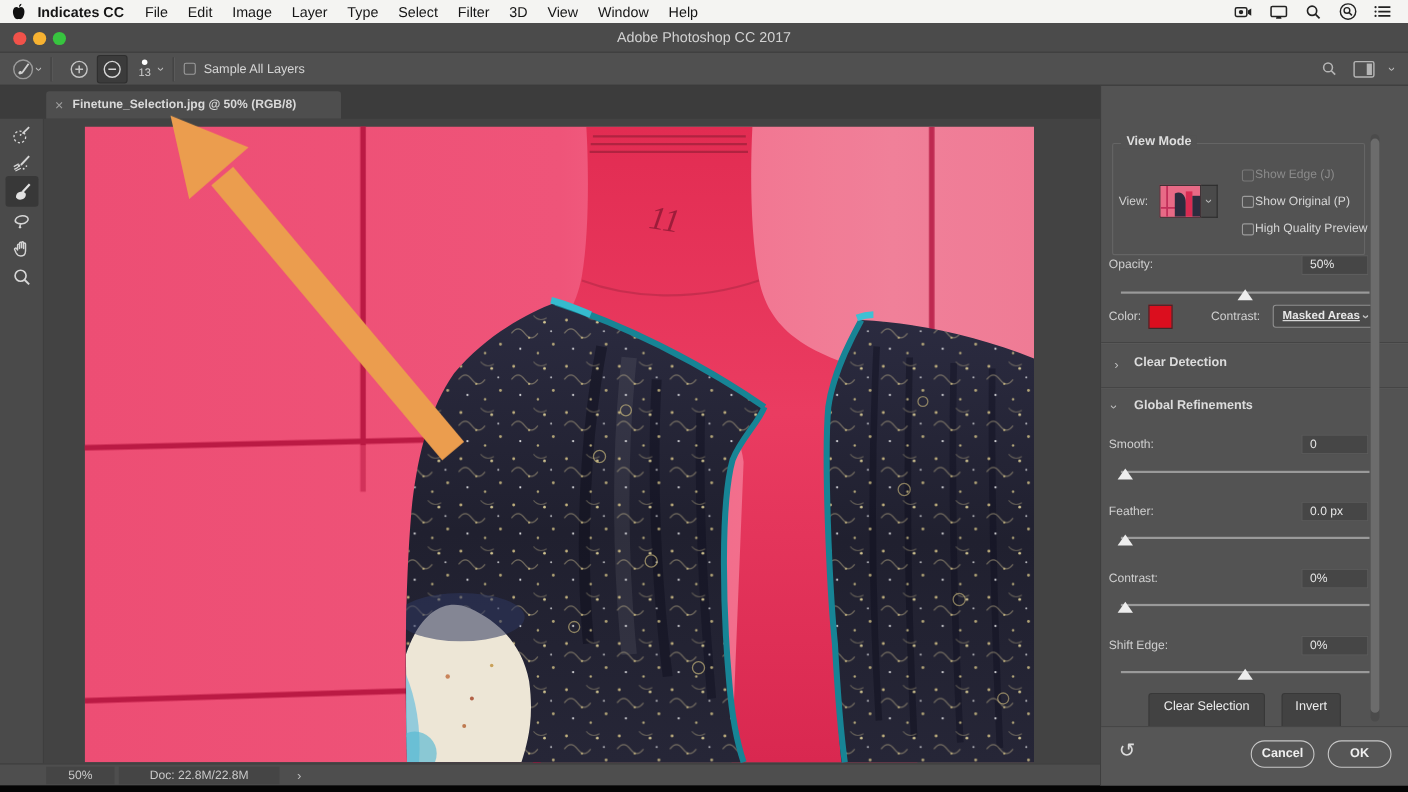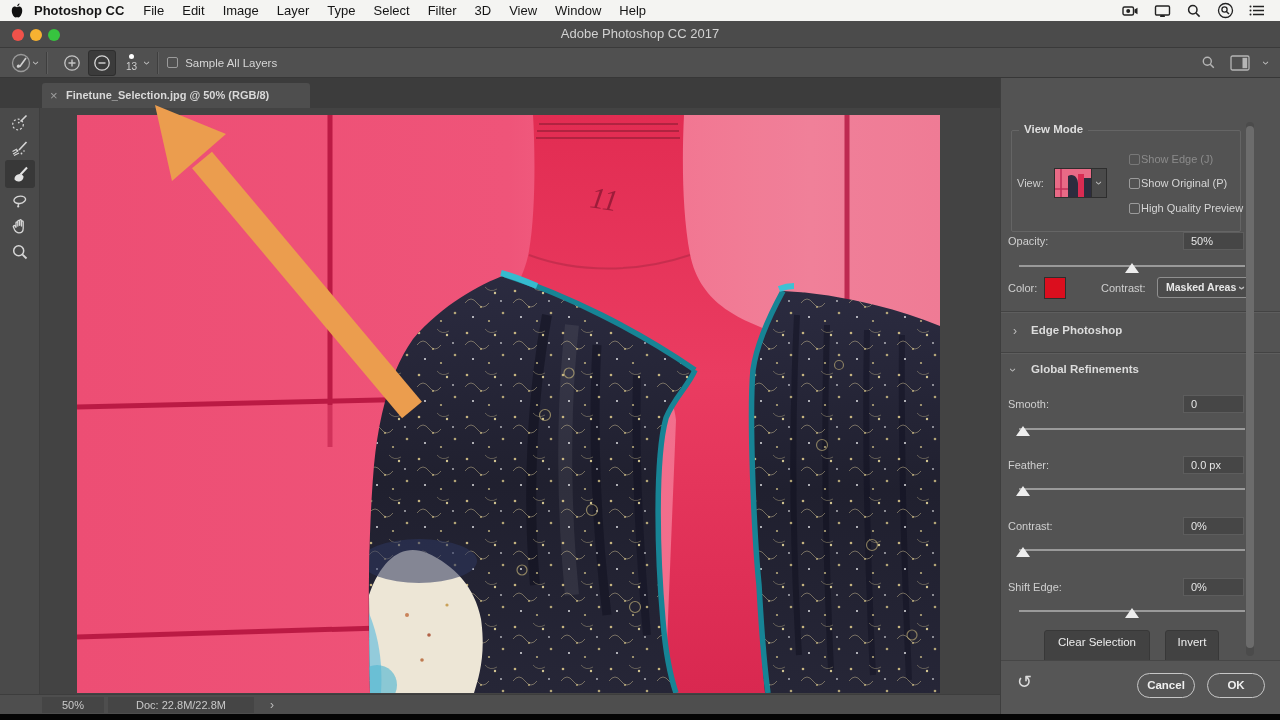"Photoshop CC" span.mi { text: Photoshop -> Indicates }
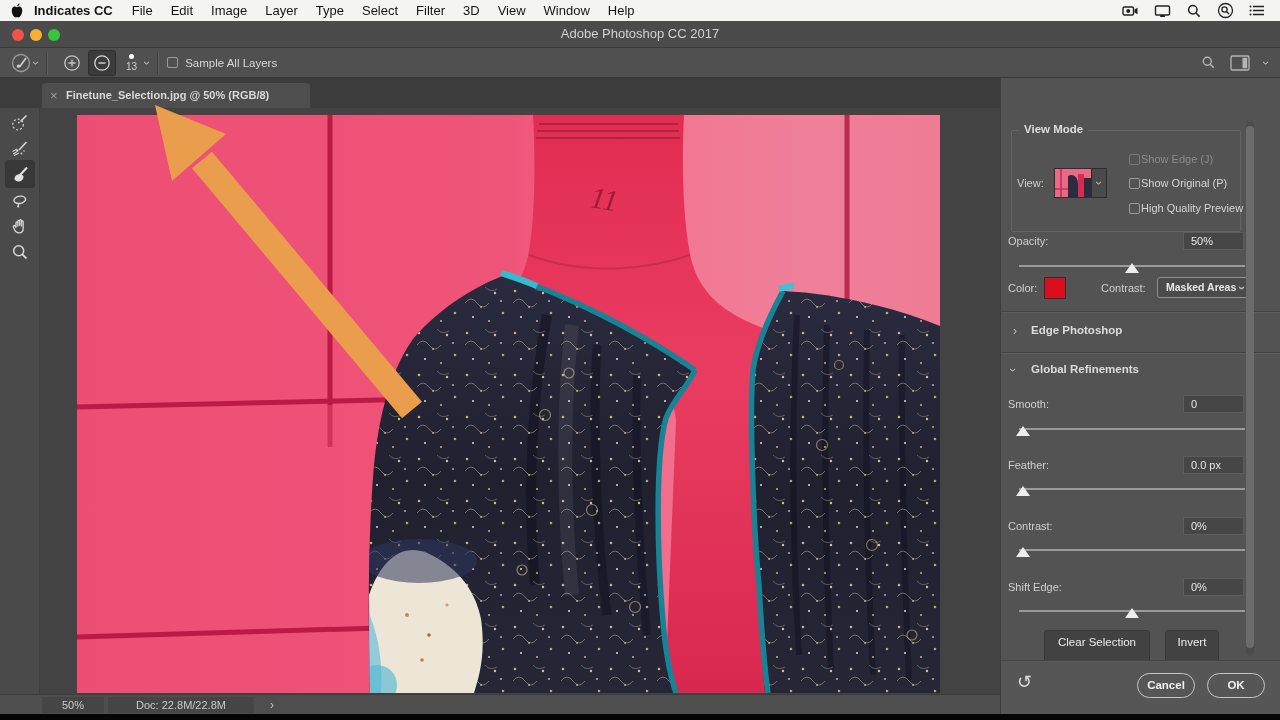"Masked Areas" .dropdown { text-decoration: none -> underline }
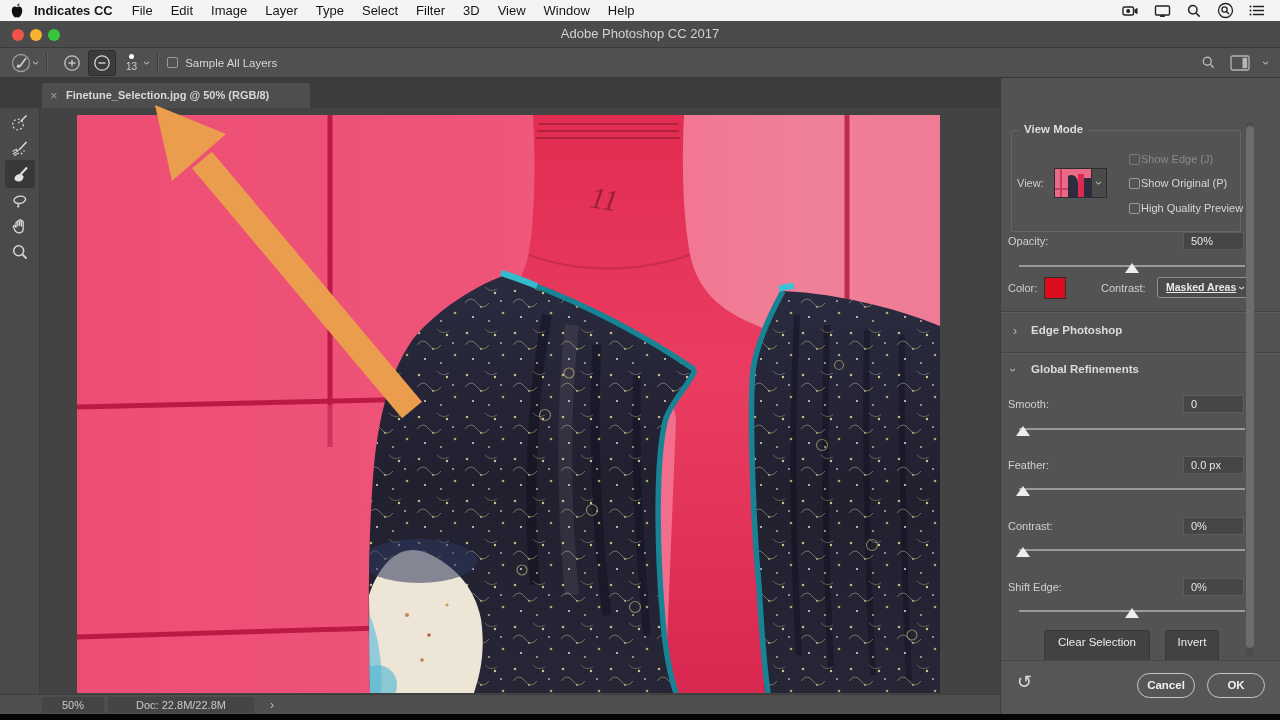"Edge Photoshop" div.plabel { text: Edge Photoshop -> Clear Detection }
